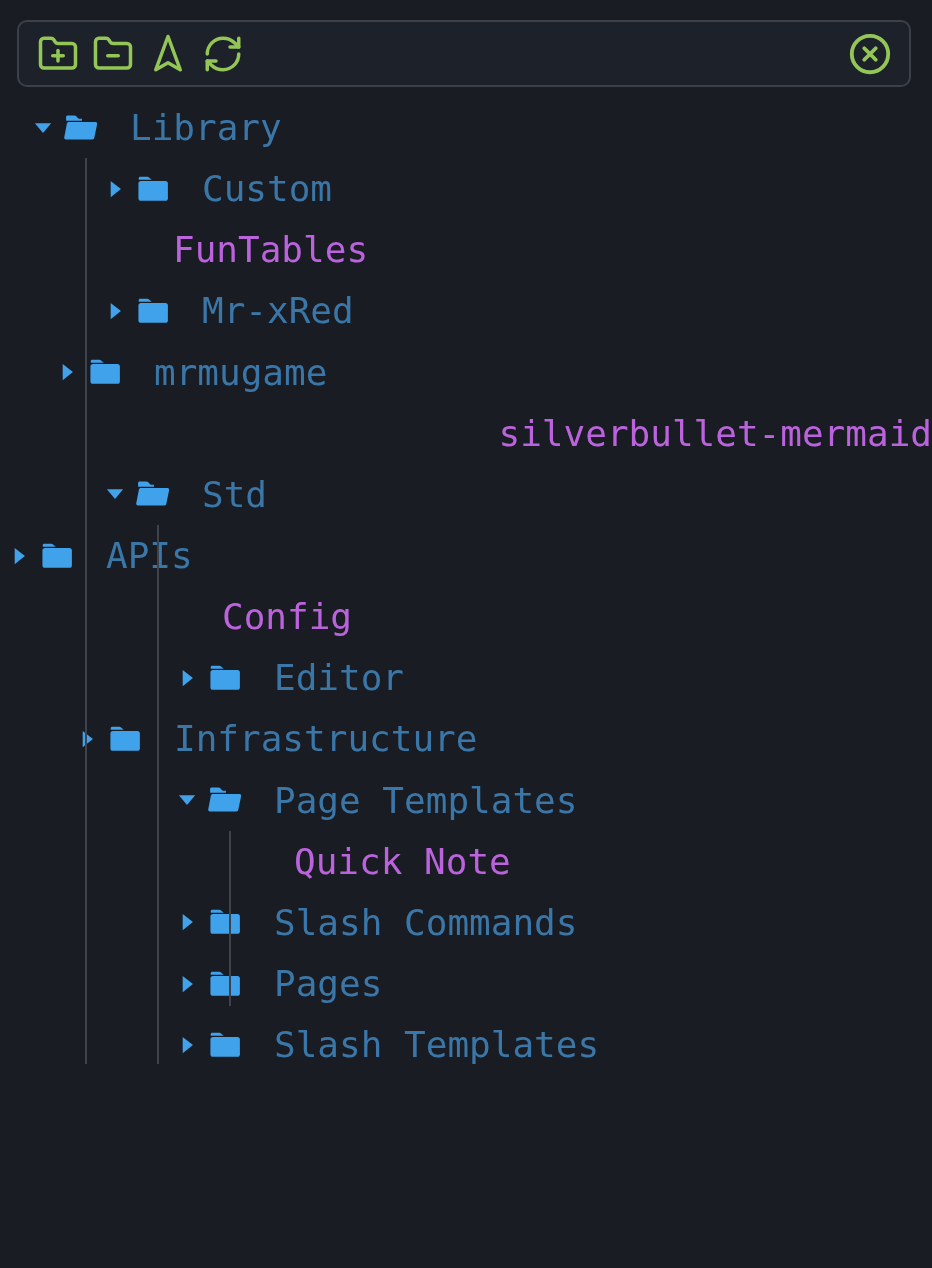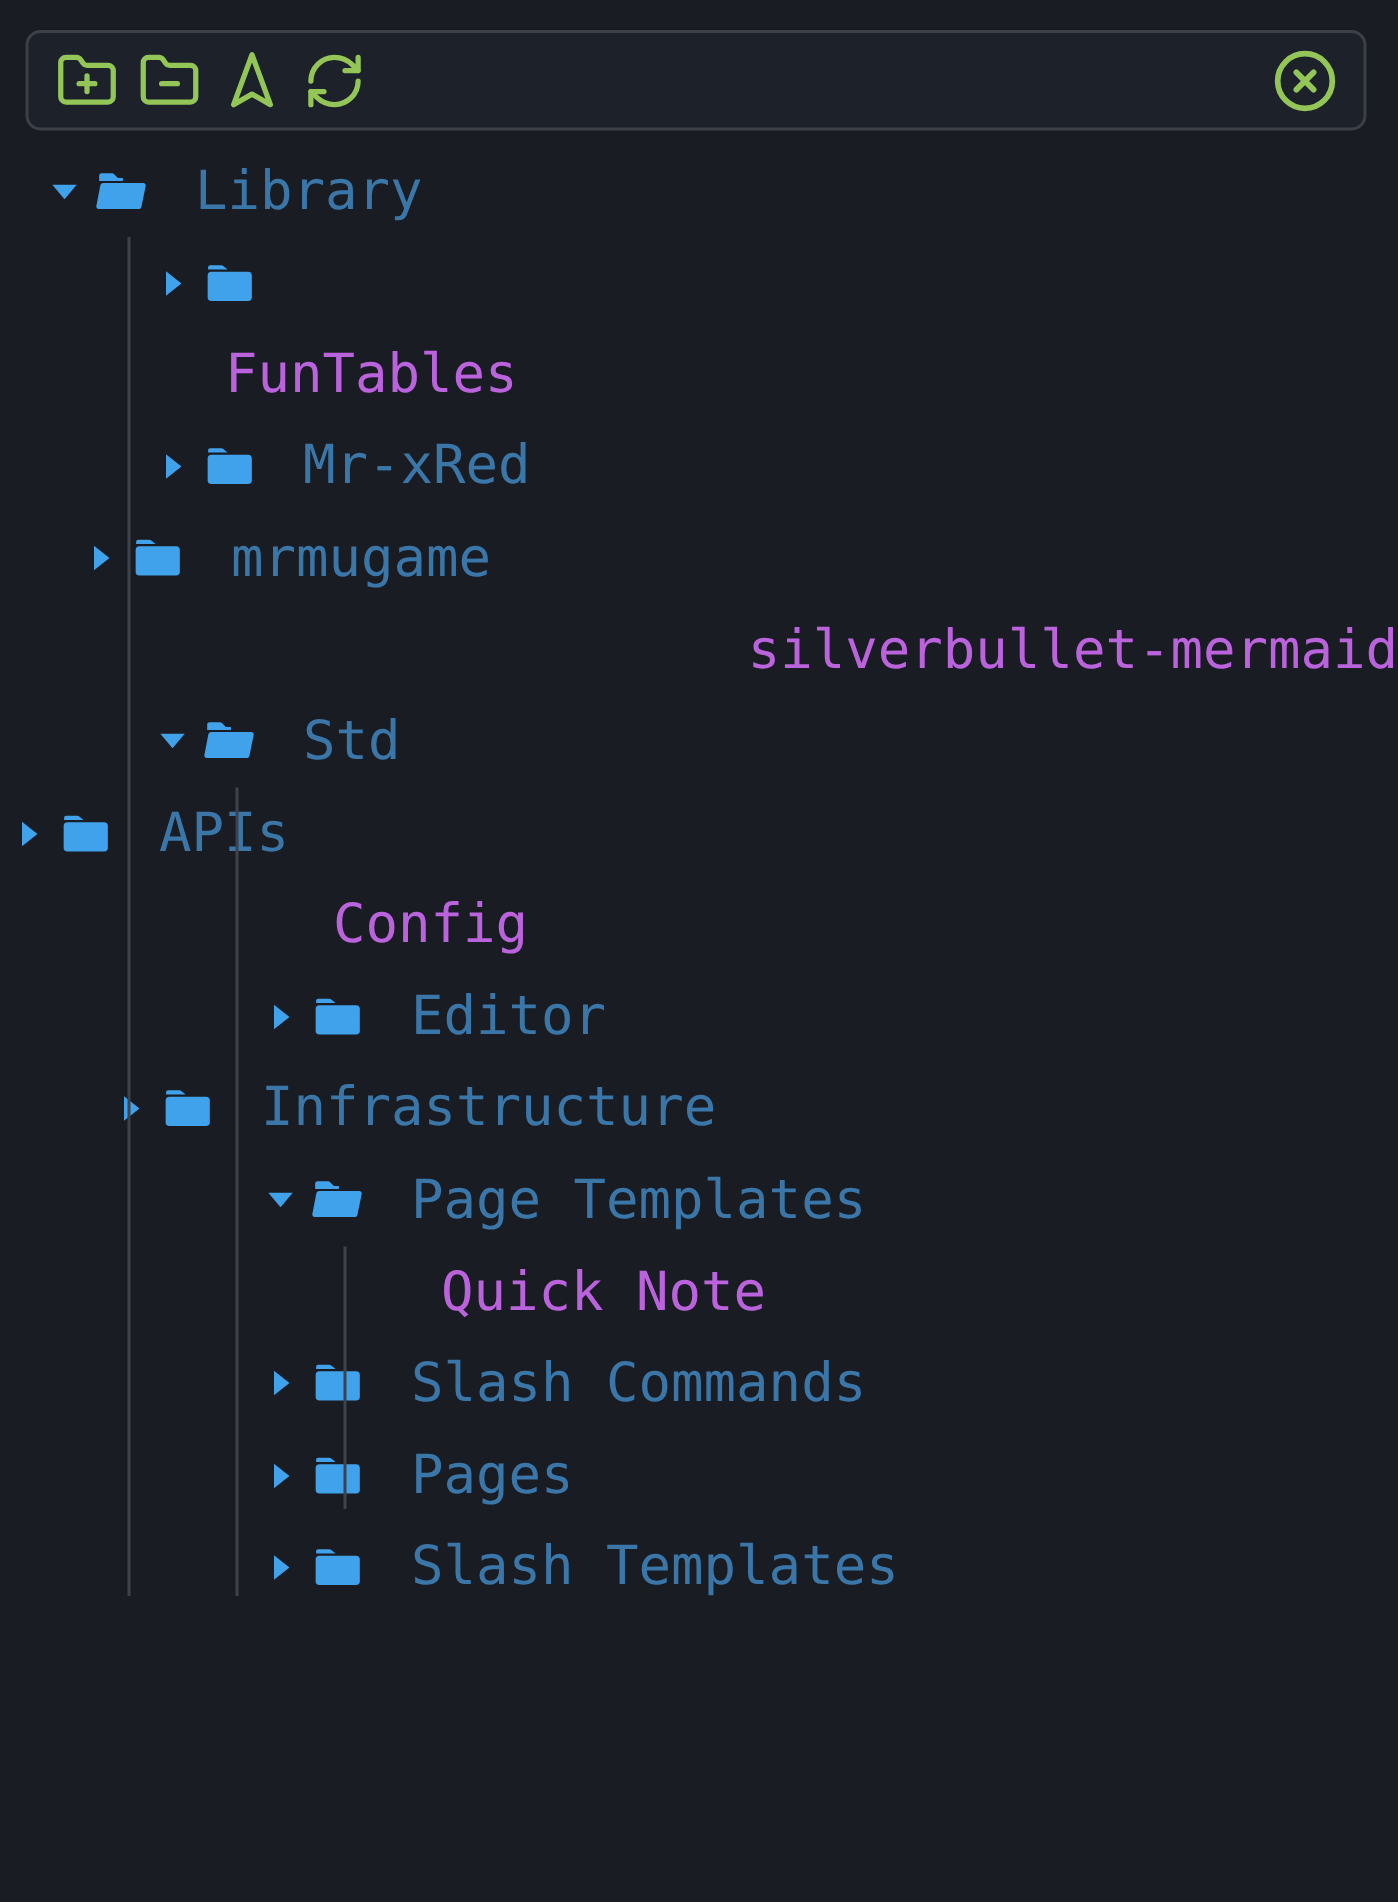"Custom" span.label { html: none -> <span>Custom</span> }
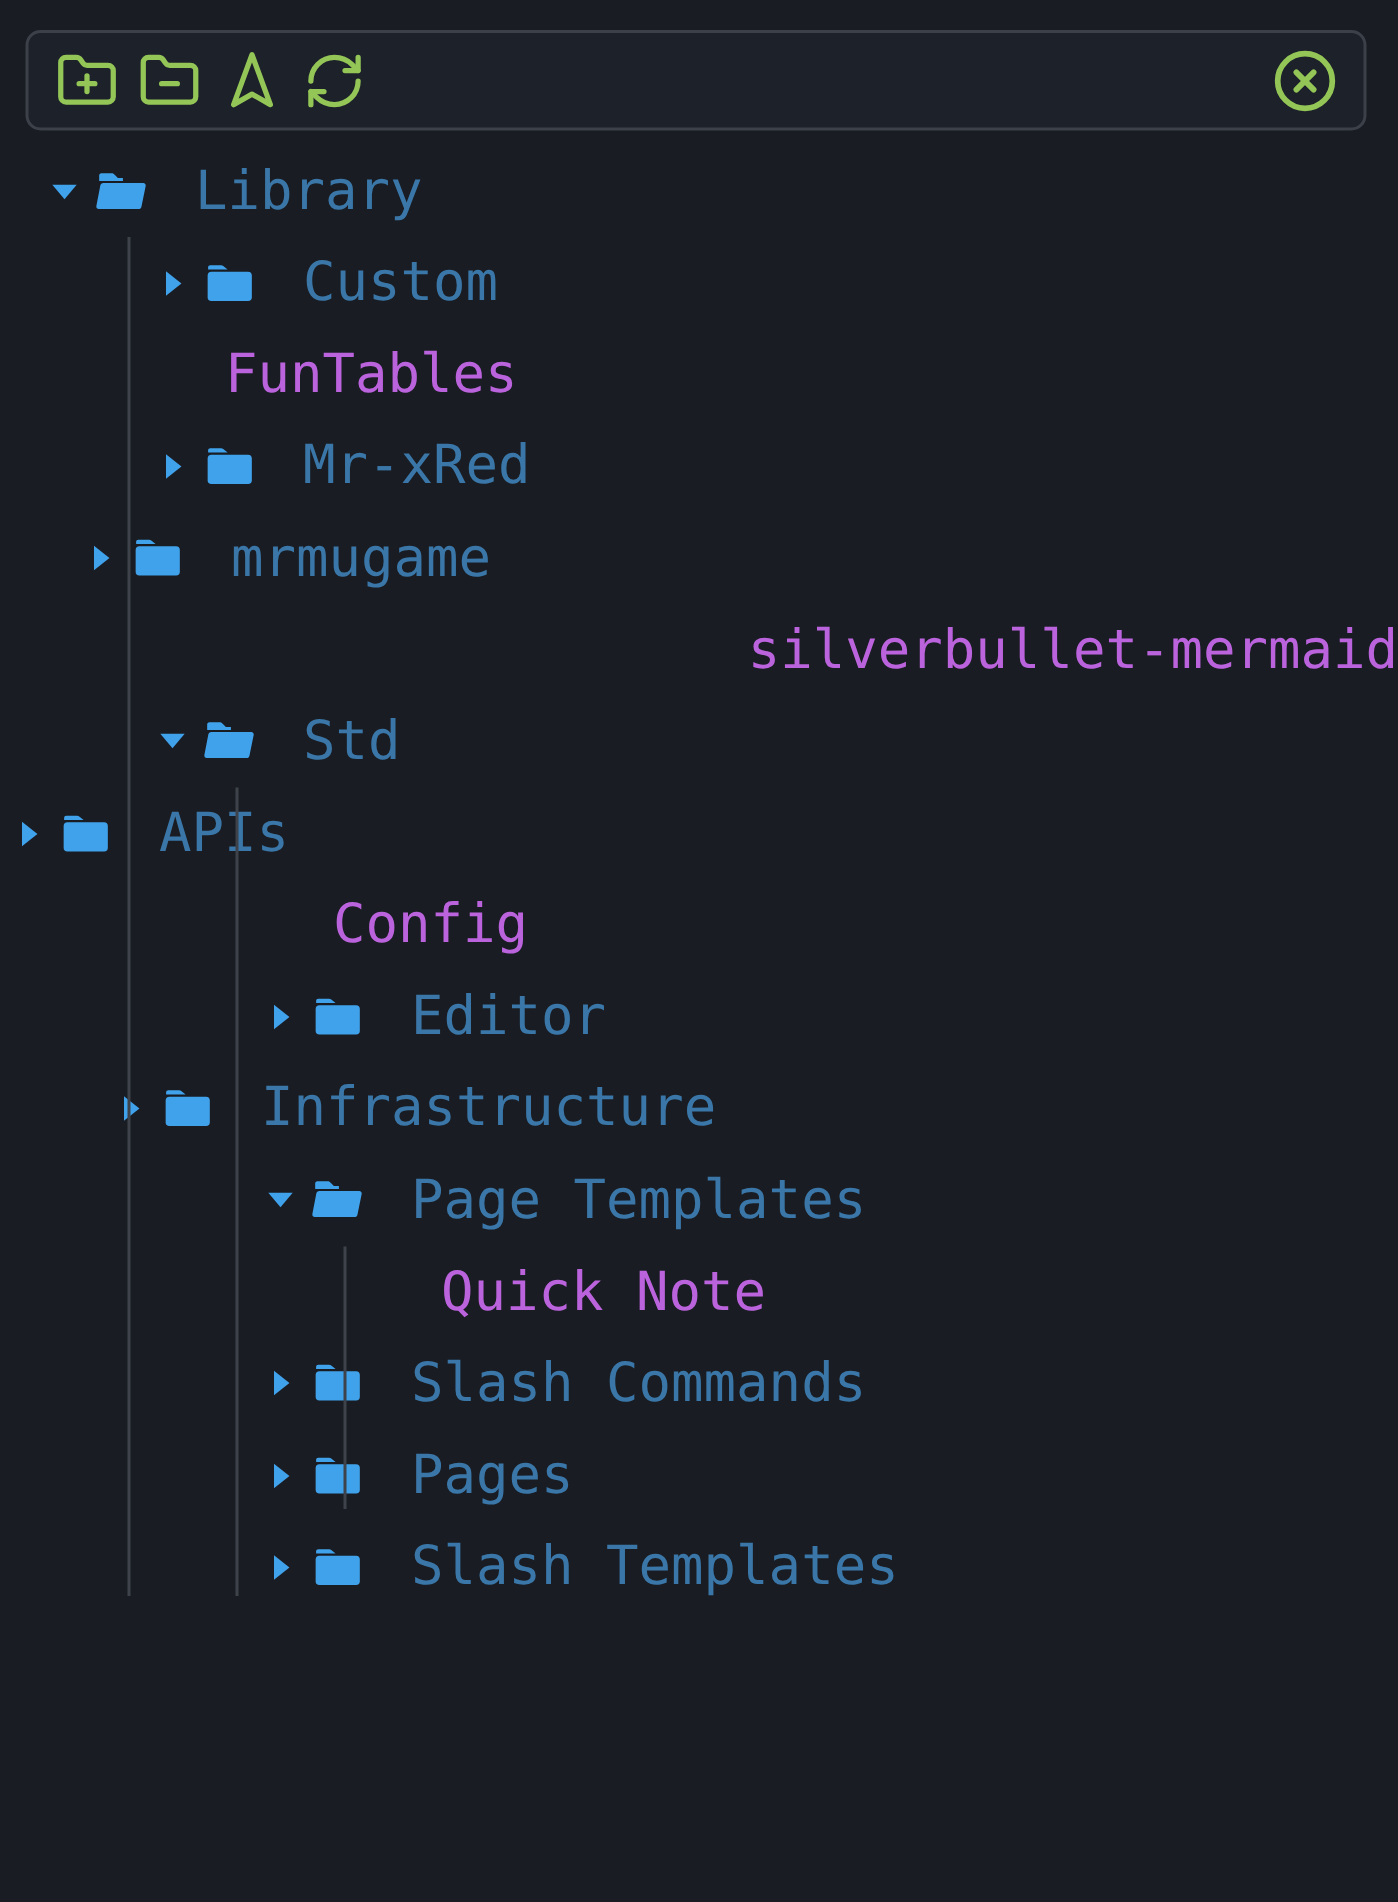"FunTables" div.row { margin-left: none -> 23px }
